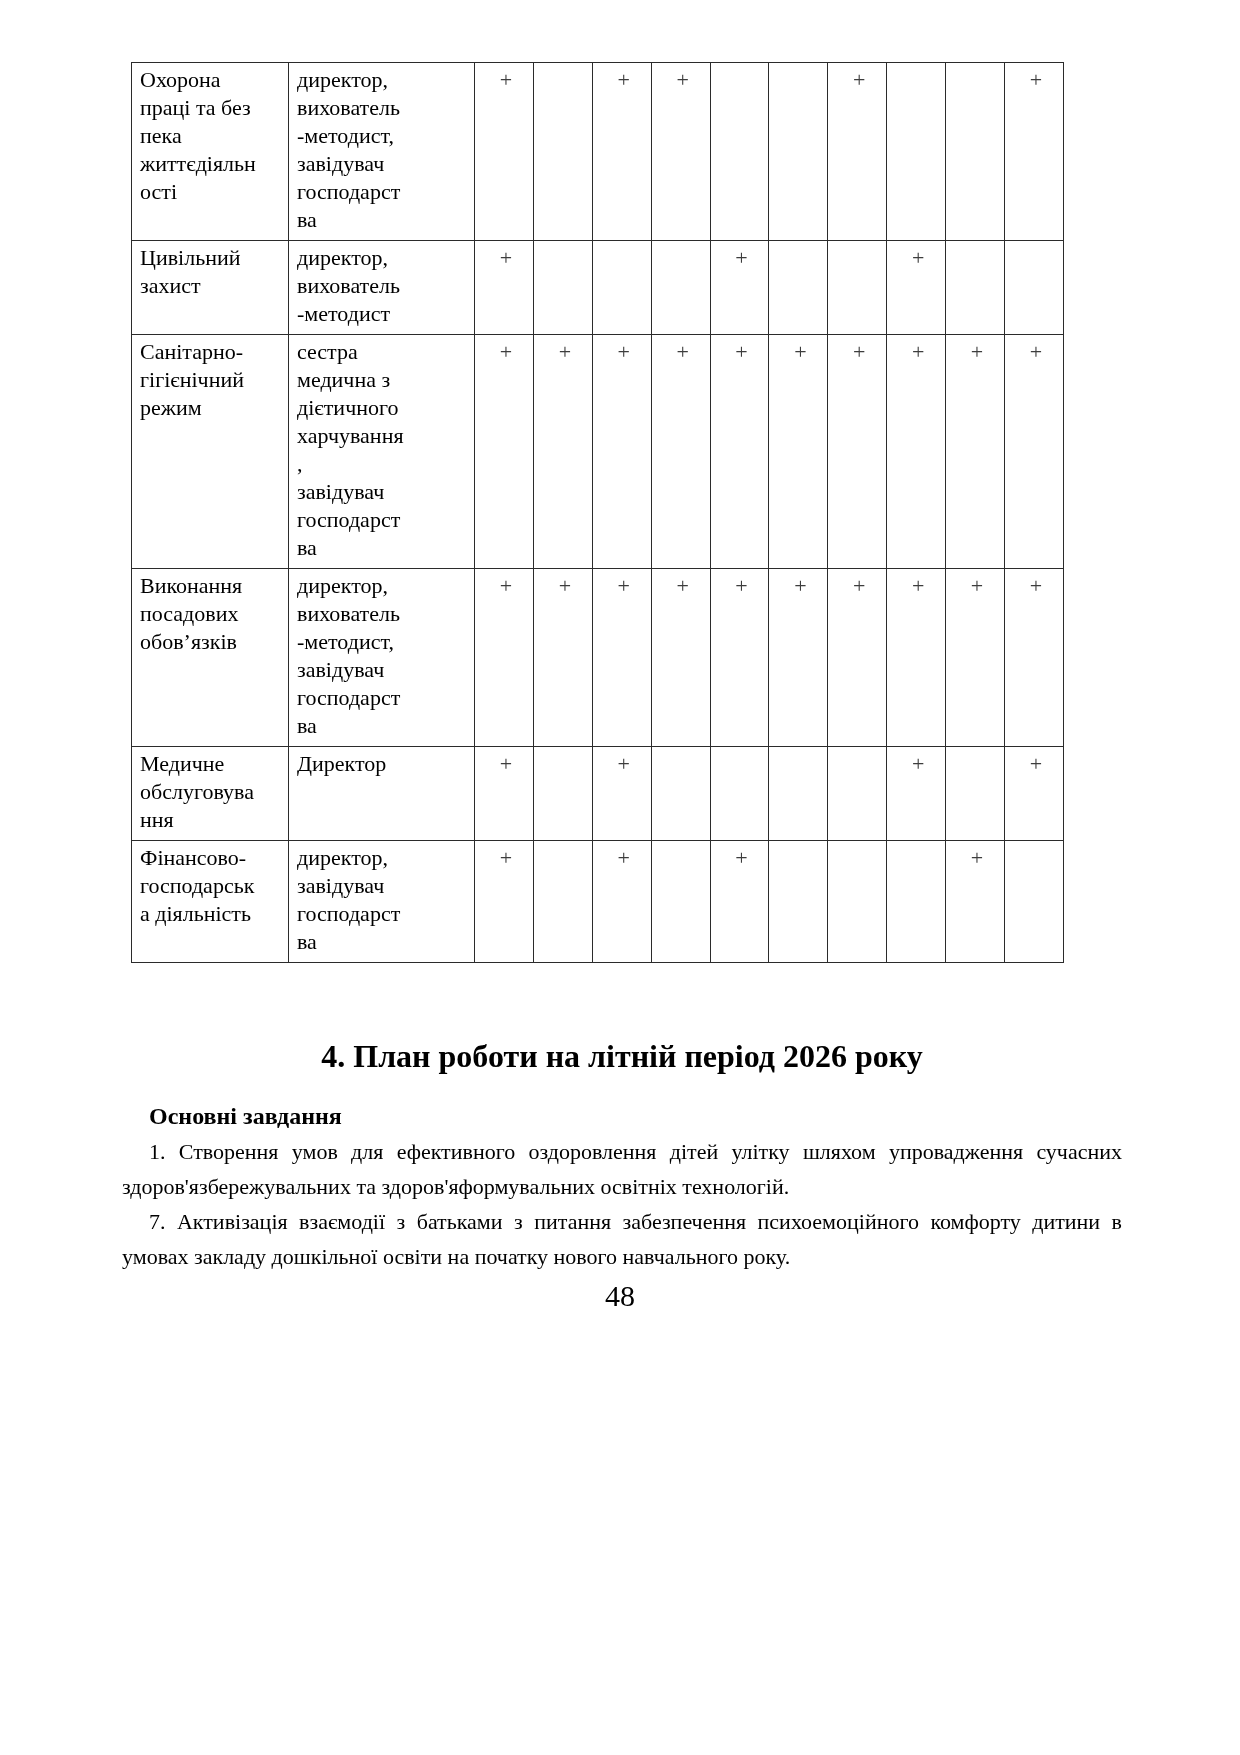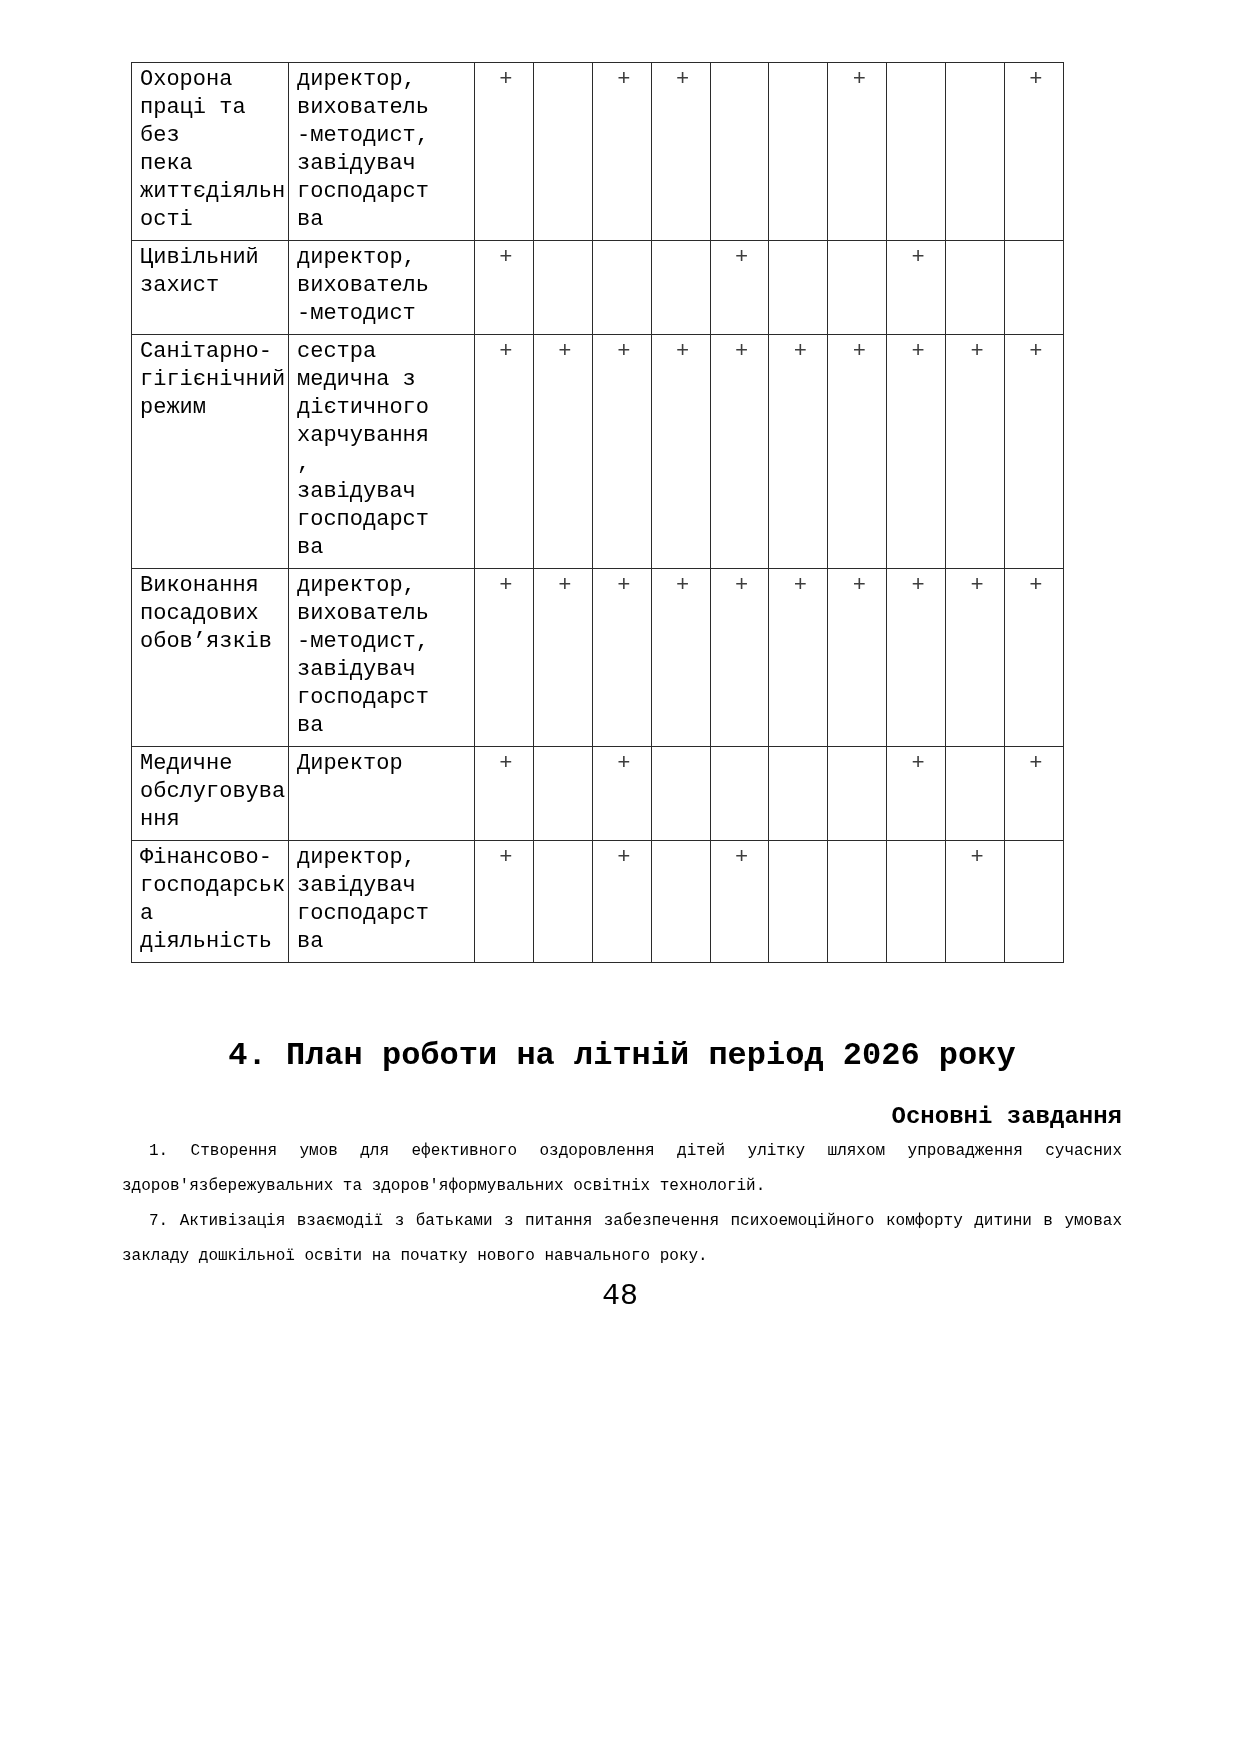"Охорона" .page { font-family: Liberation Mono, monospace -> none }
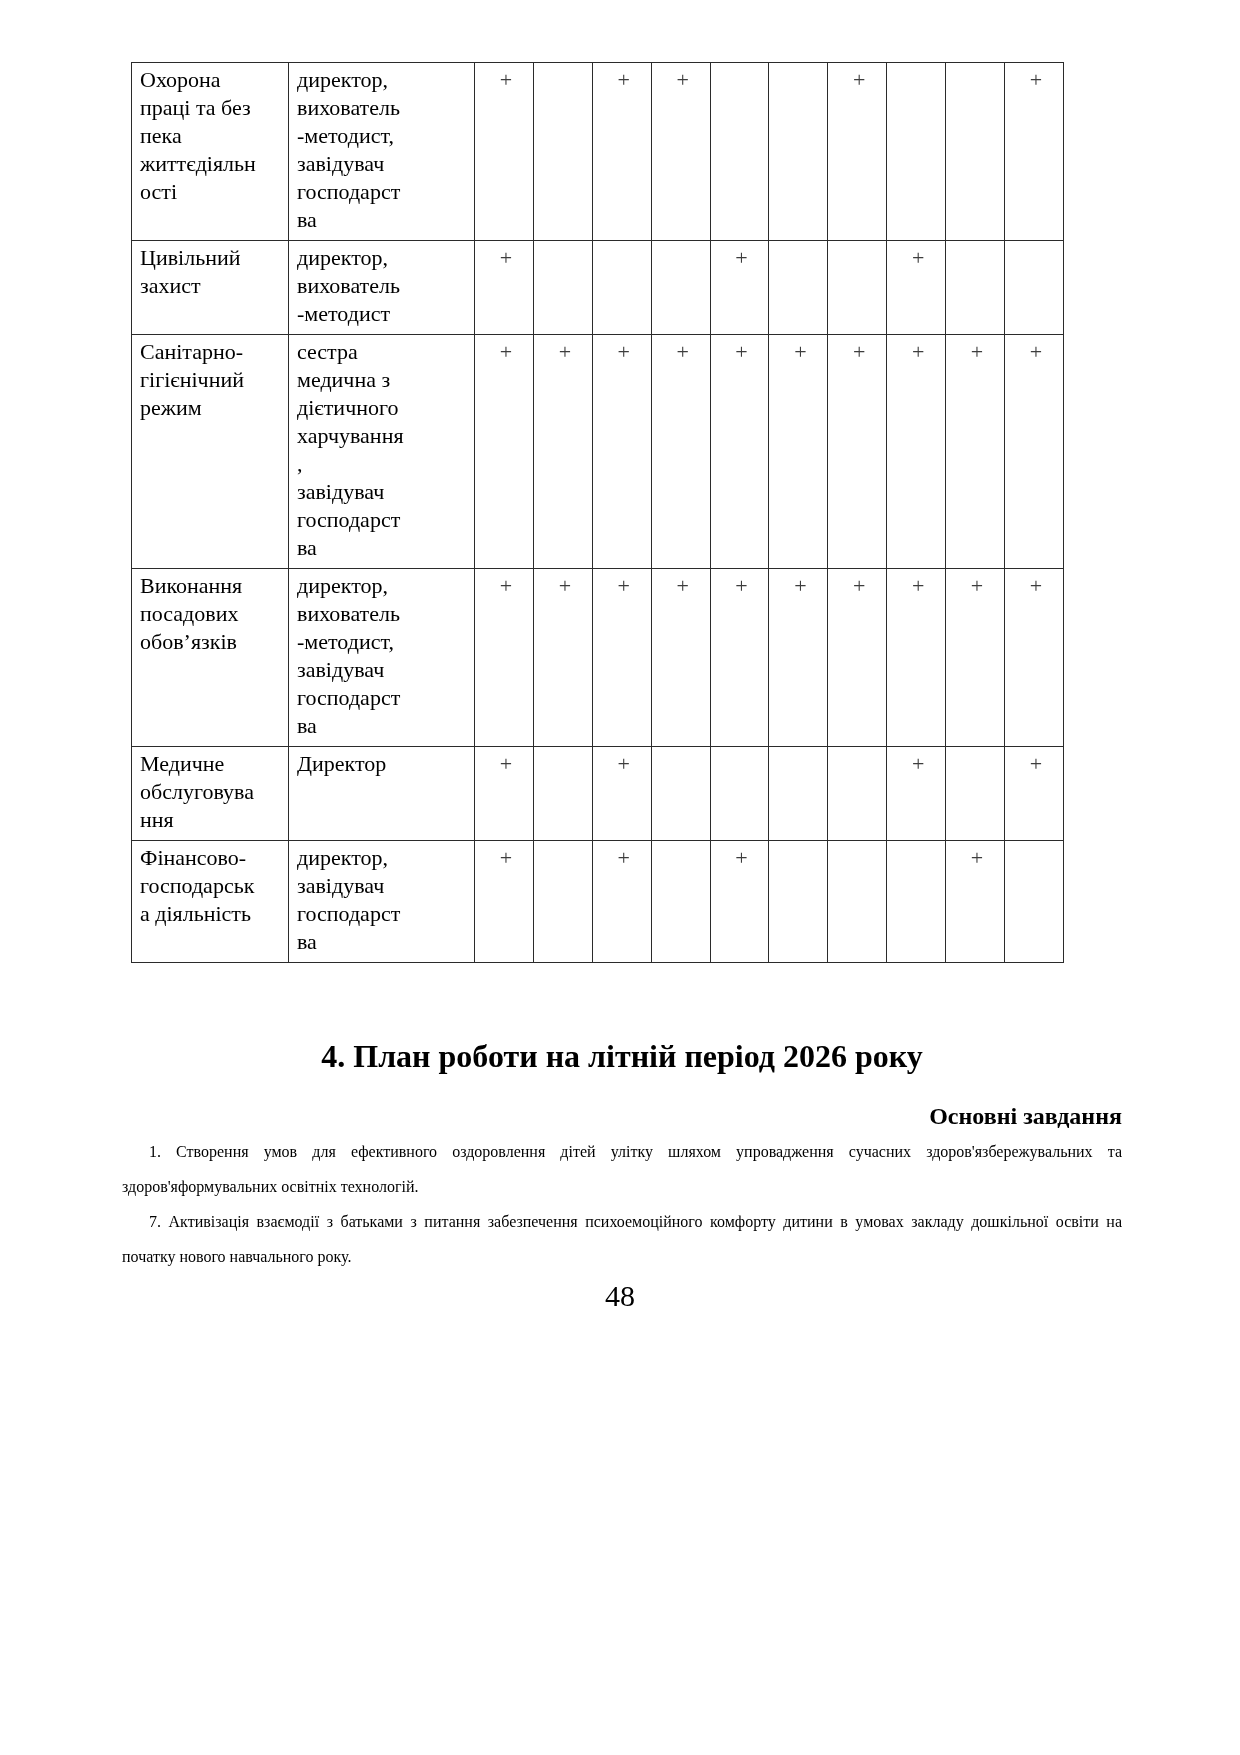"Основні завдання" .subheading { text-align: right -> none }
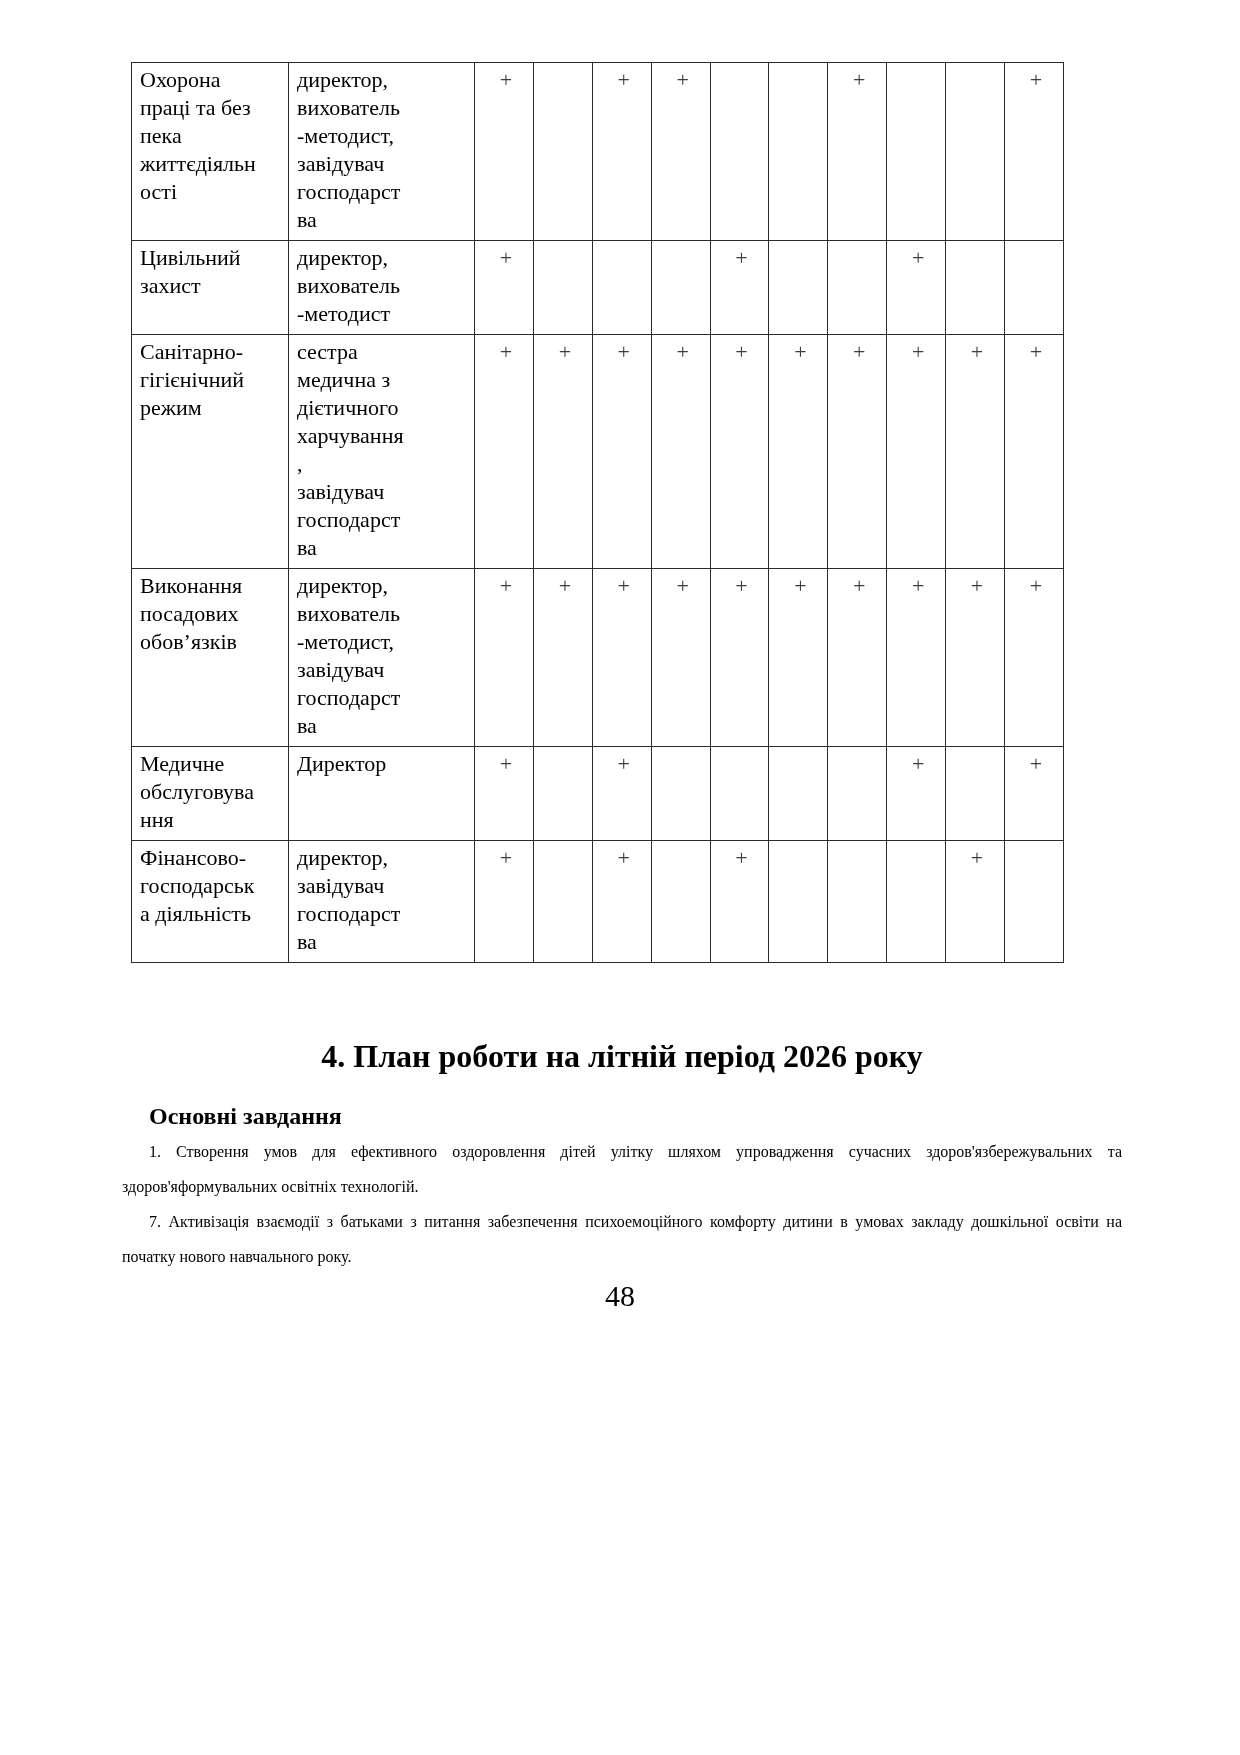"1. Створення умов для ефективного" .para { font-size: 16px -> 22px }
